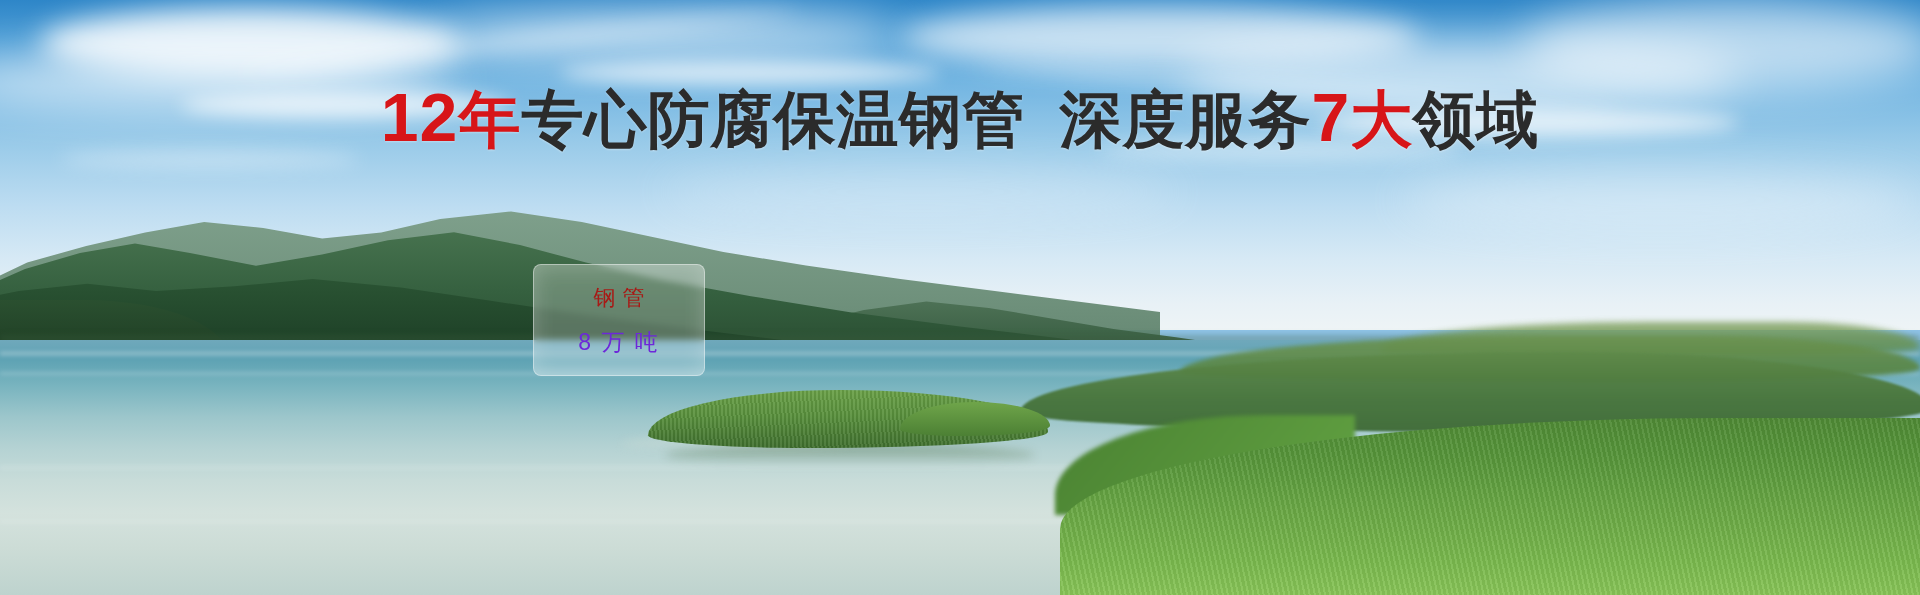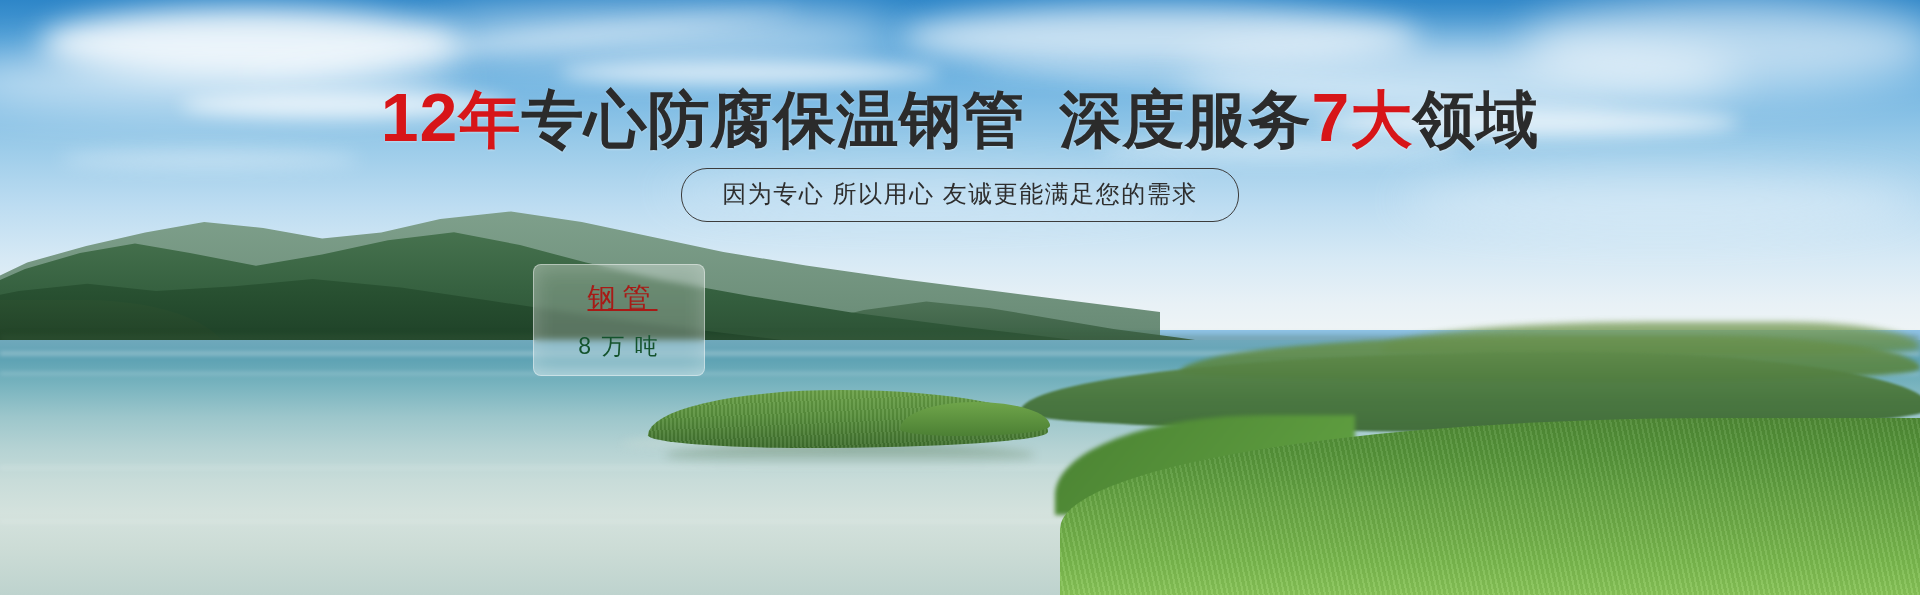"因为专心 所以用心 友诚更能满足您的需求" div.subtitle-wrap { html: <div> <span>因为专心 所以用心 友诚更能满足您的需求</span> </div> -> none }
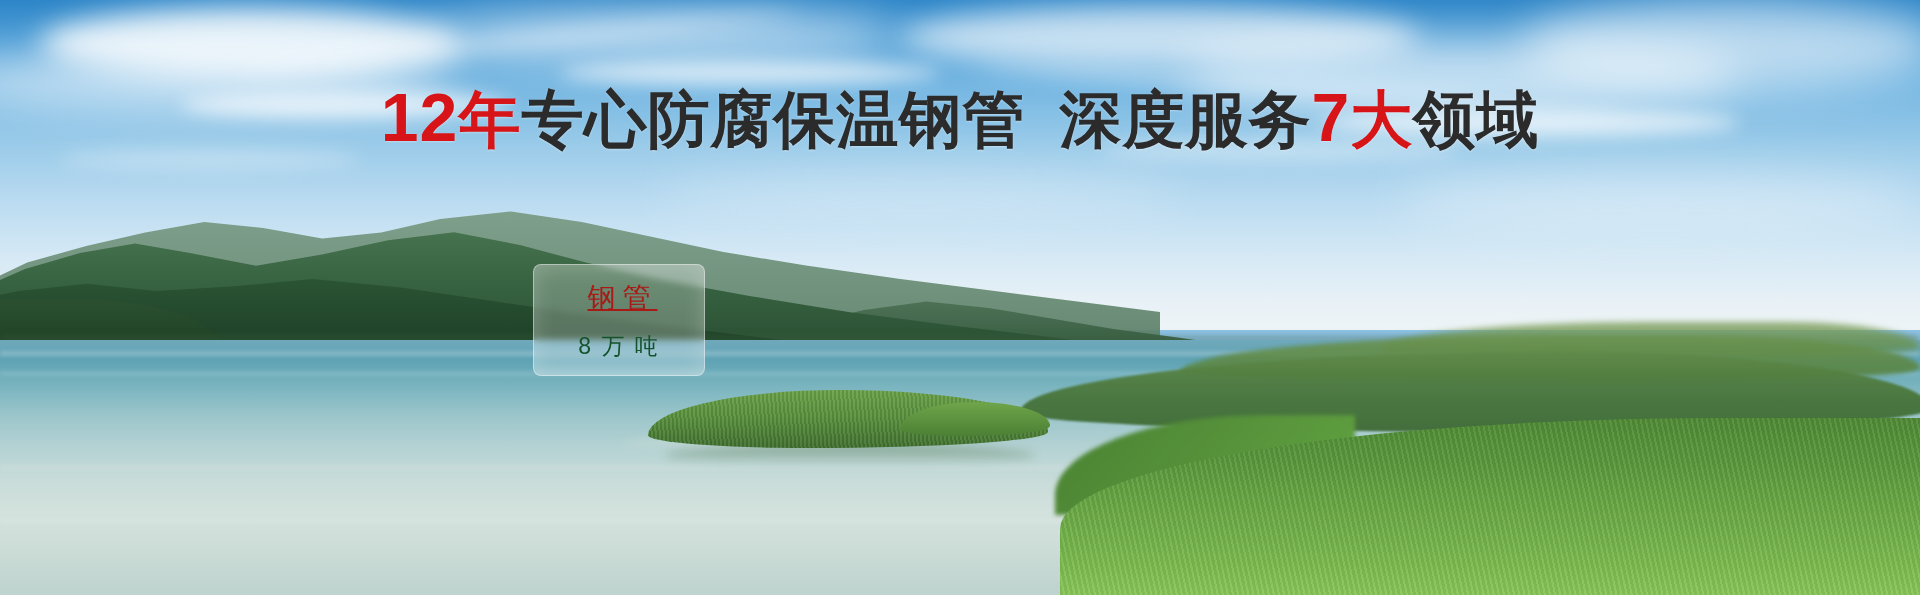"钢管" .card-label { font-size: 28px -> 22px; text-decoration: underline -> none }
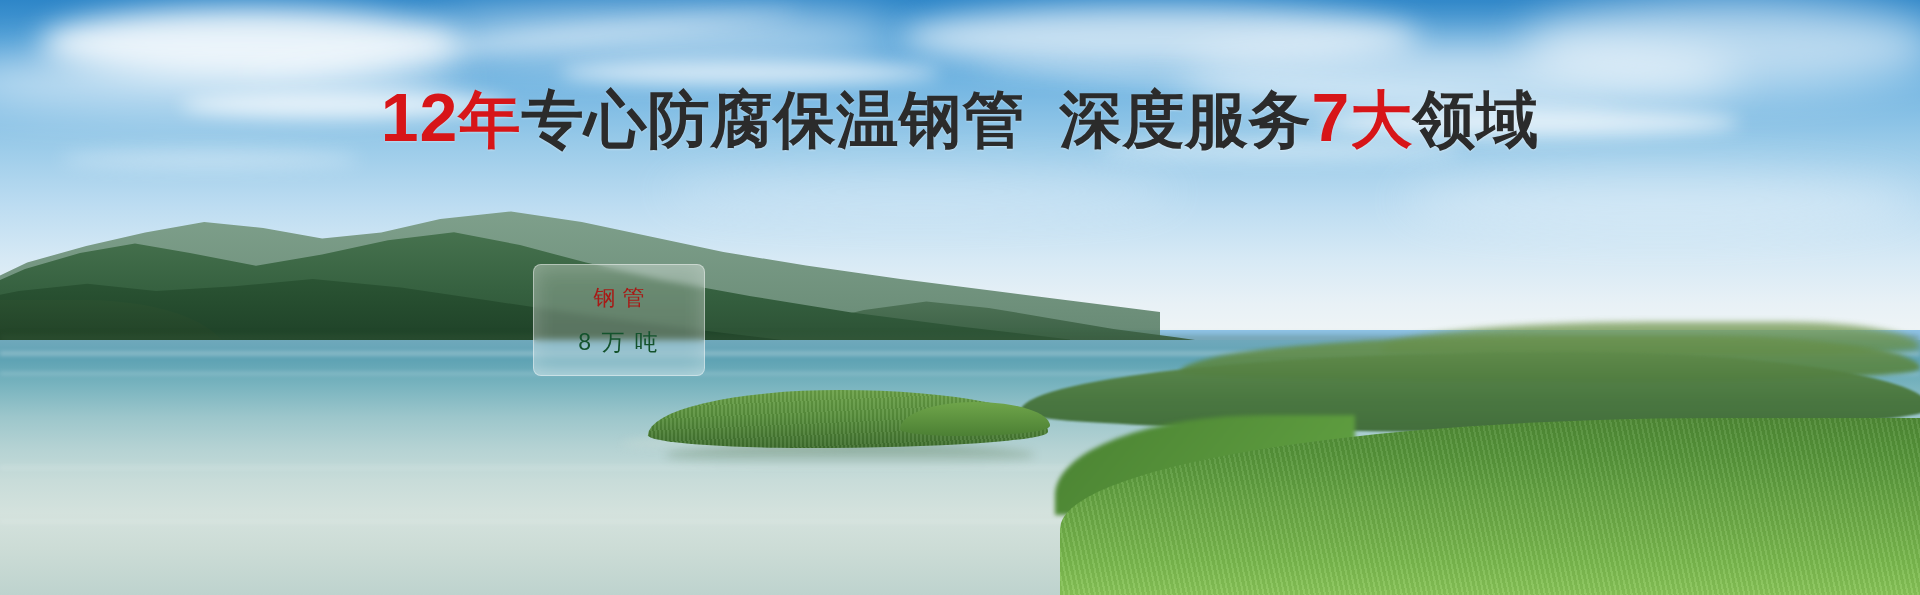"8 万 吨" .card-value { color: #14532d -> #6d28d9 }
